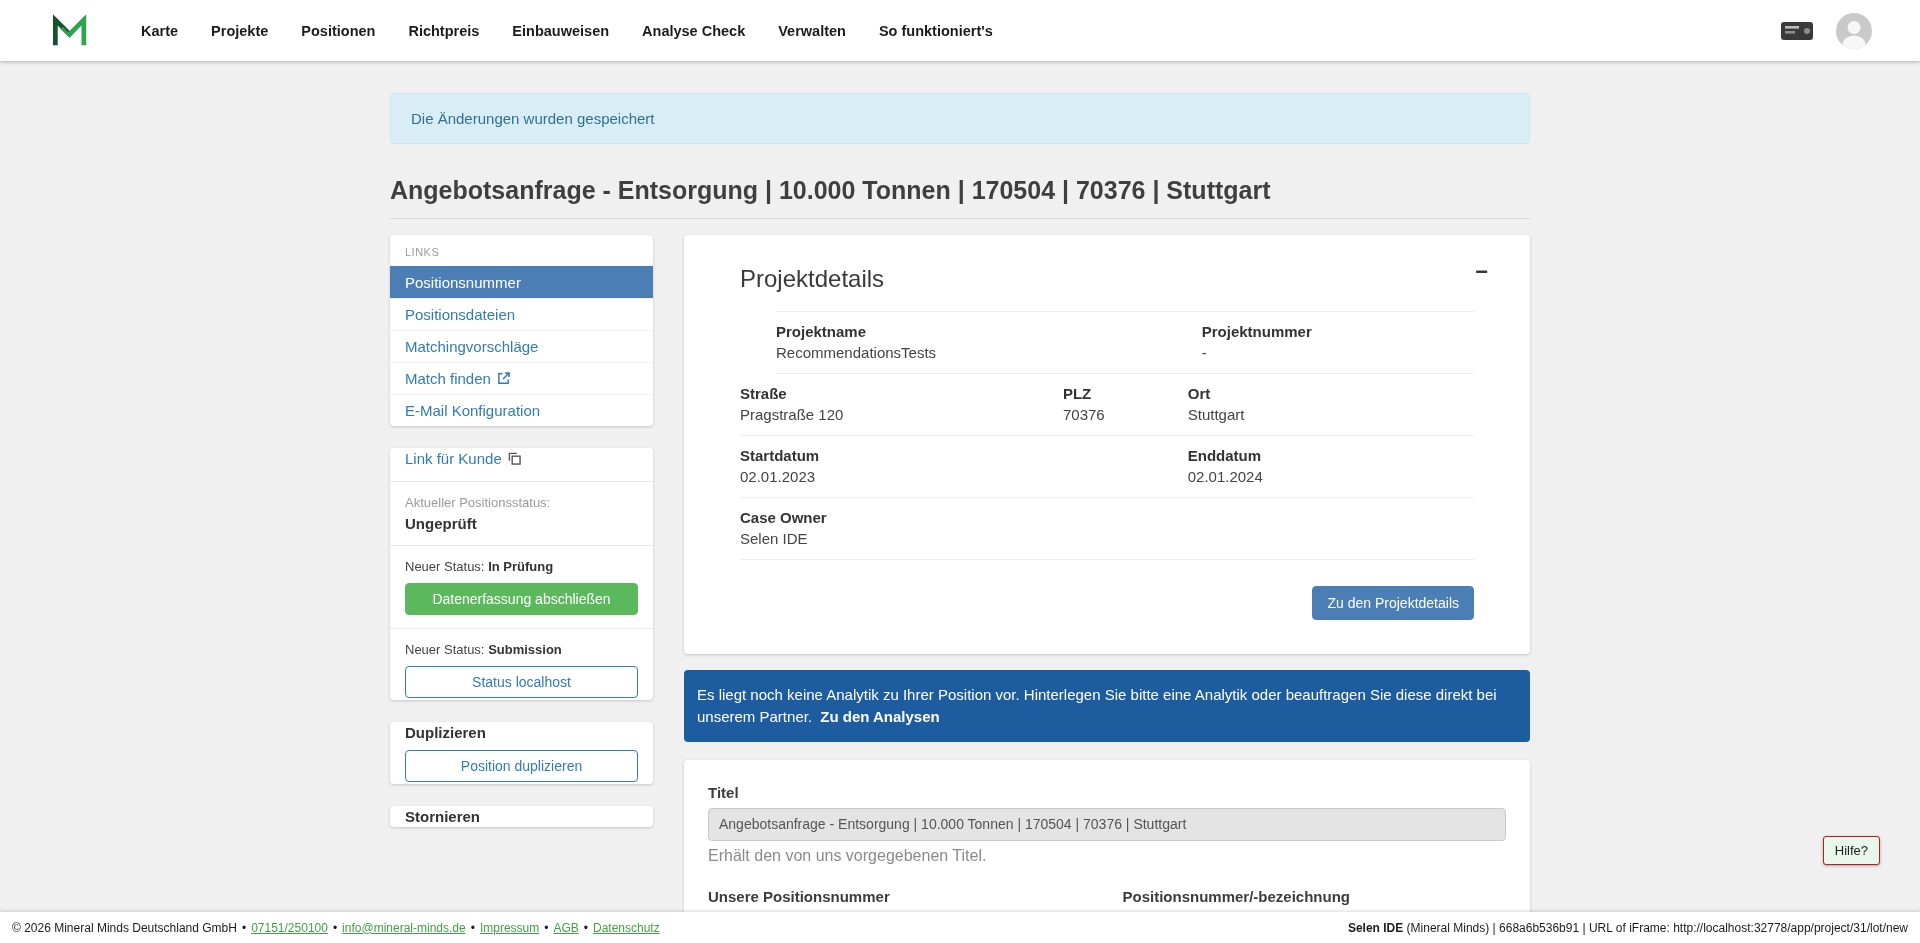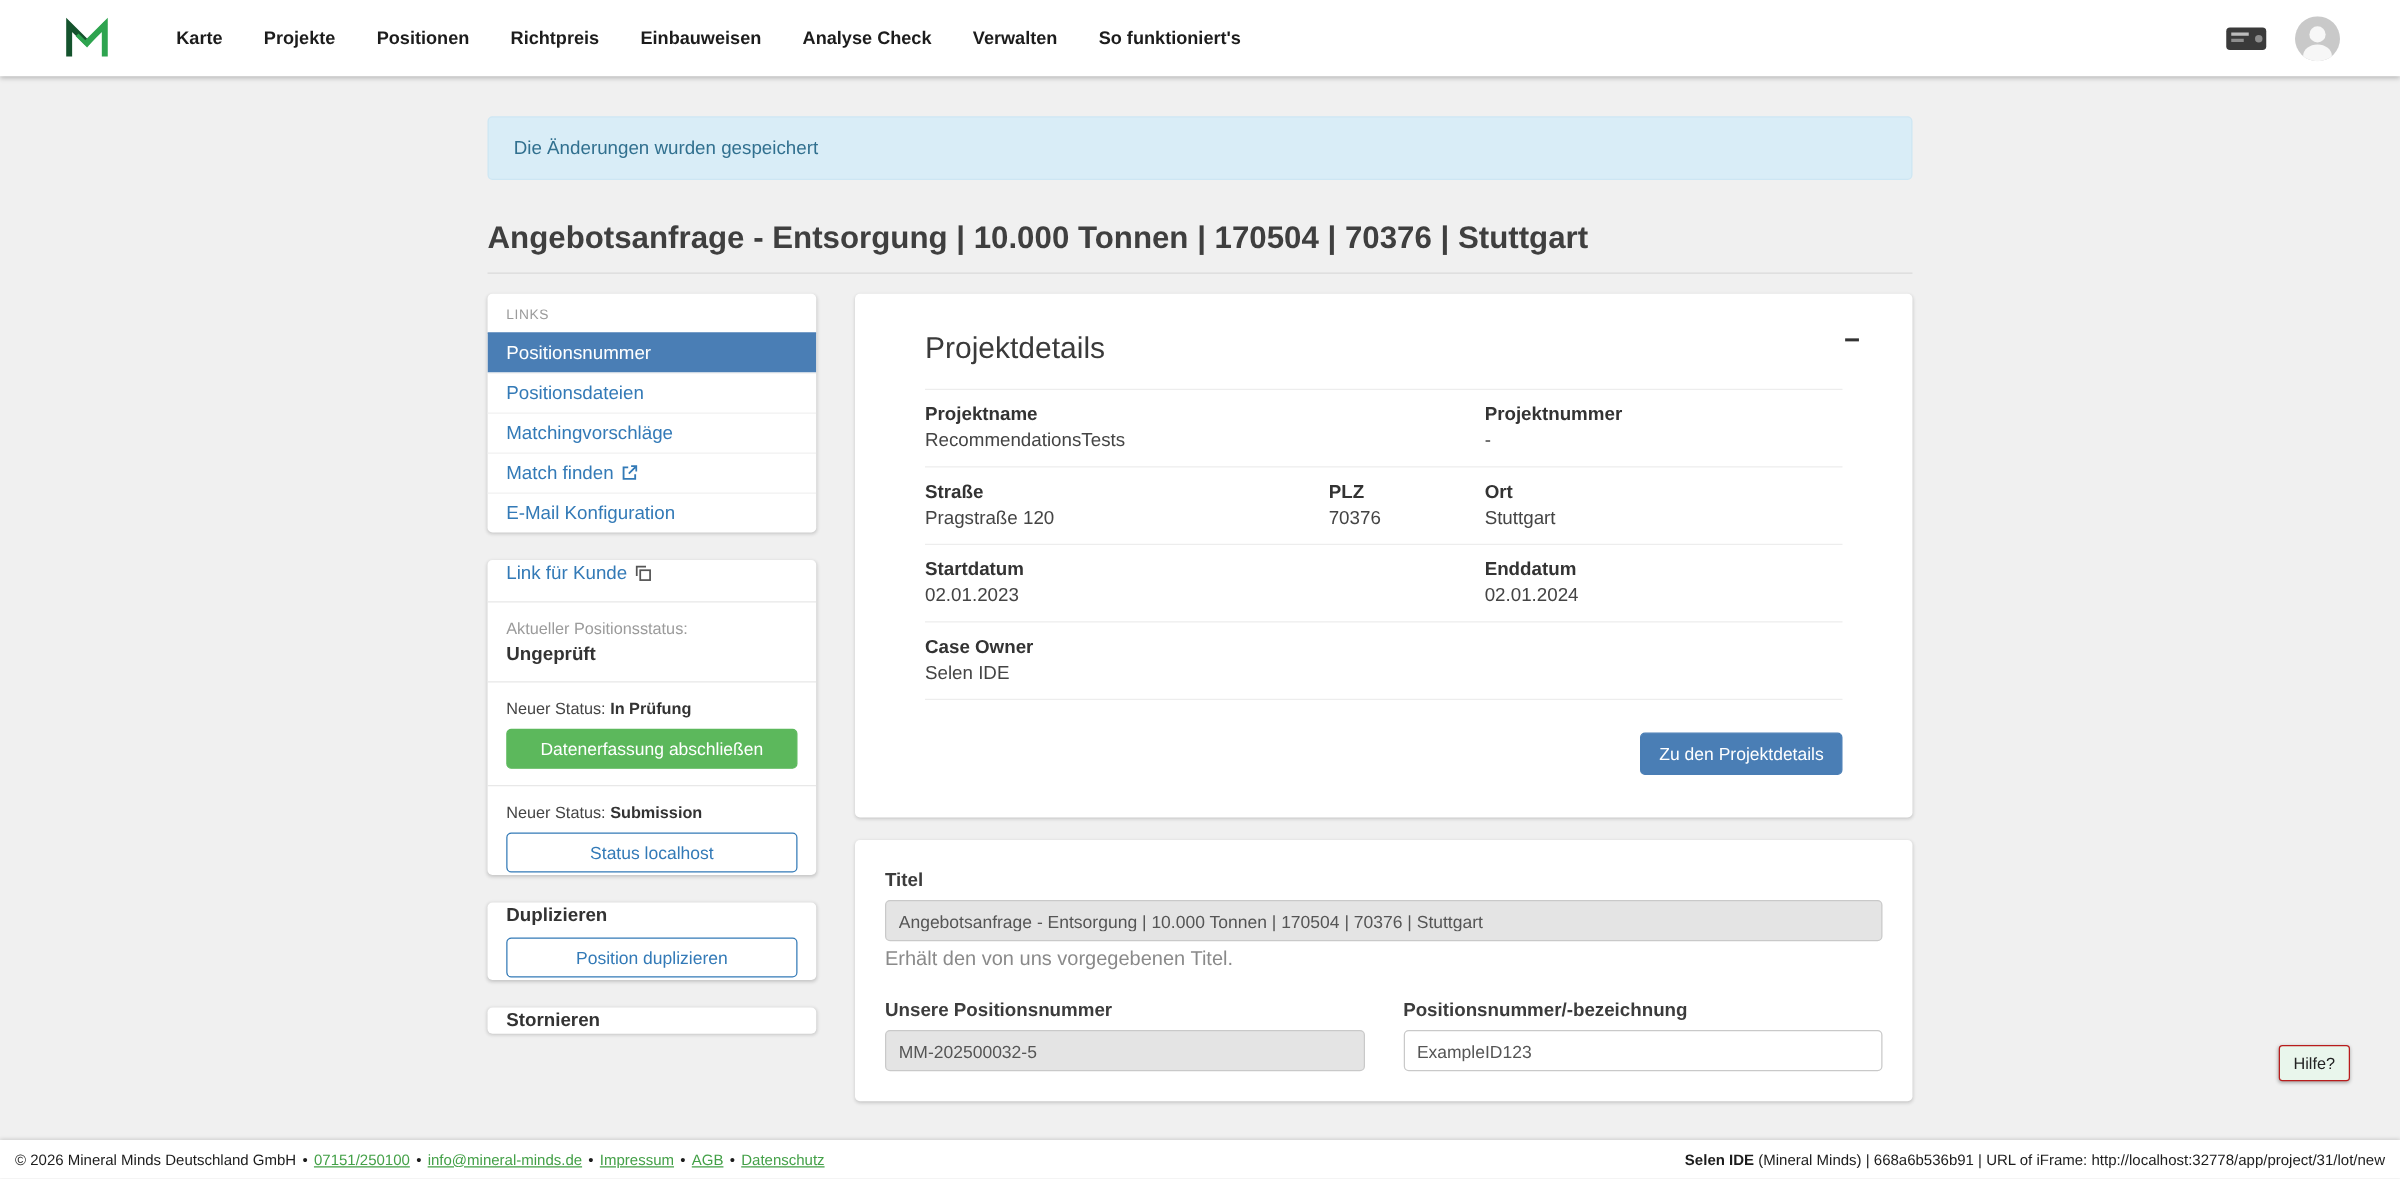"Projektname" .pd-row:first-of-type { margin-left: none -> 36px }
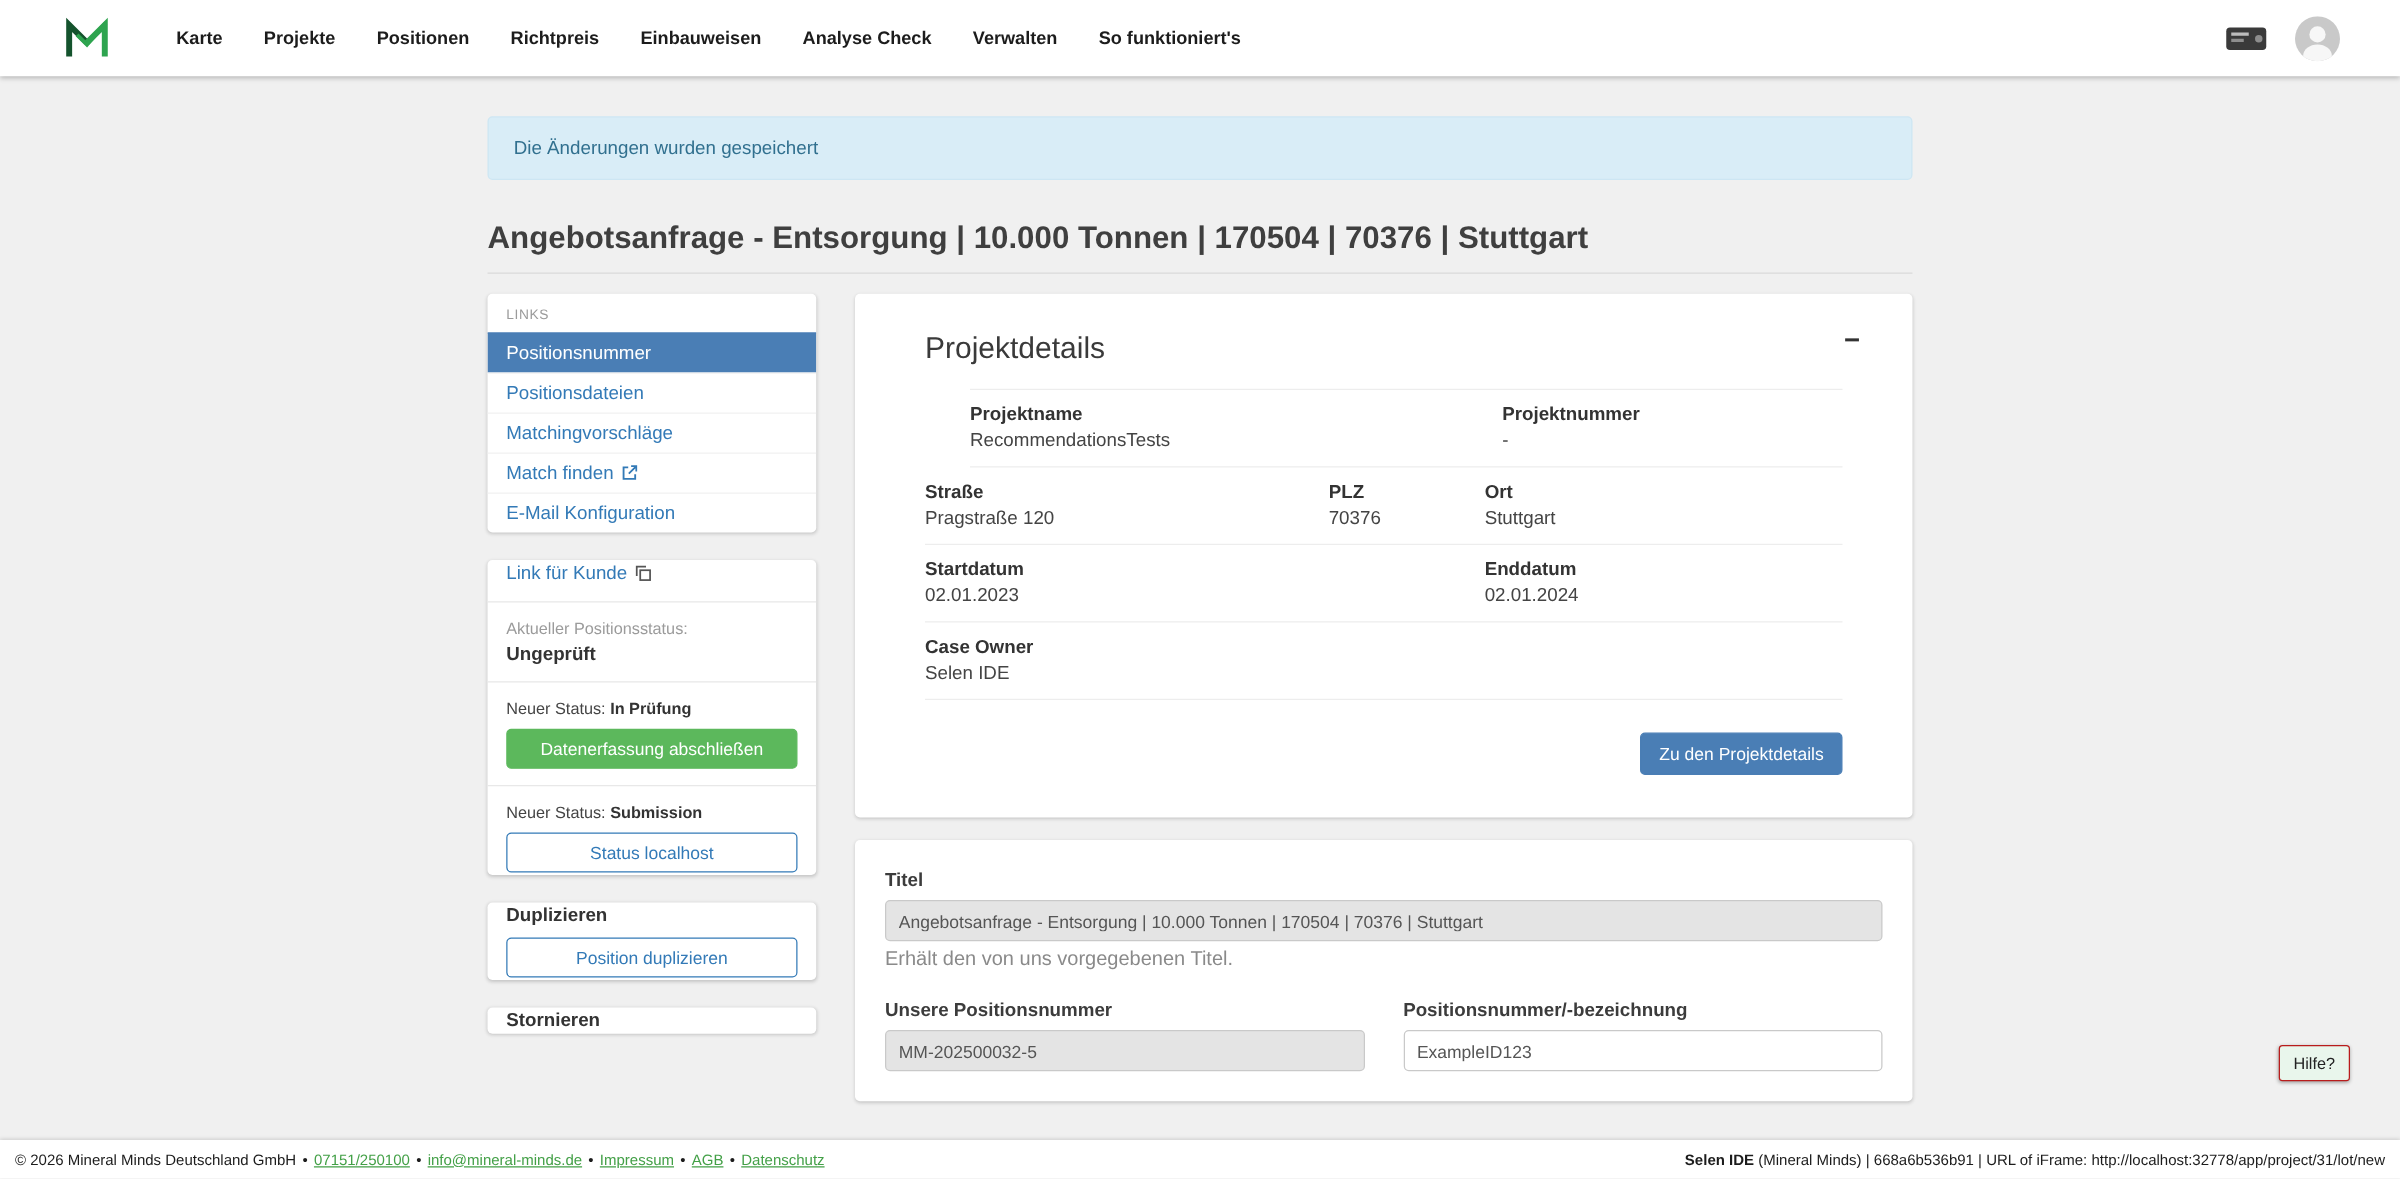"Es liegt noch keine Analytik" div.banner { html: none -> <div> <span>Es liegt noch keine Analytik zu Ihrer Position vor. Hinterlegen Sie bitte eine Analytik oder beauftragen Sie diese direkt bei unserem Partner.</span> <span>Zu den Analysen</span> </div> }
